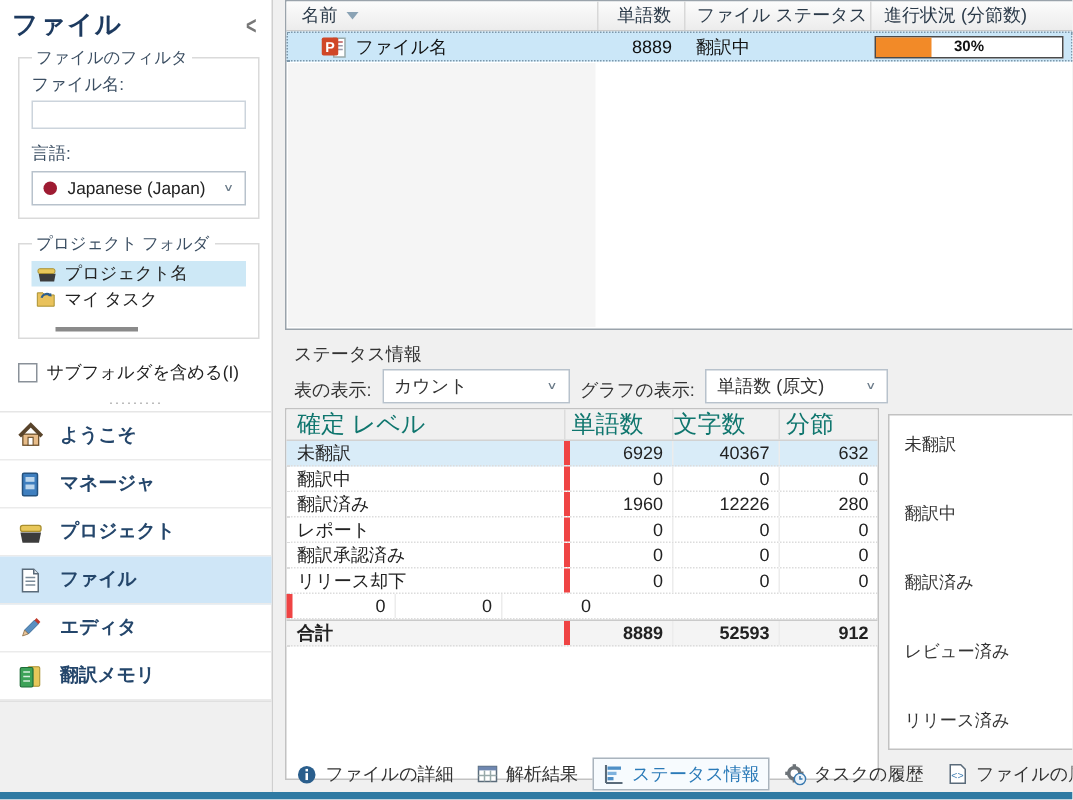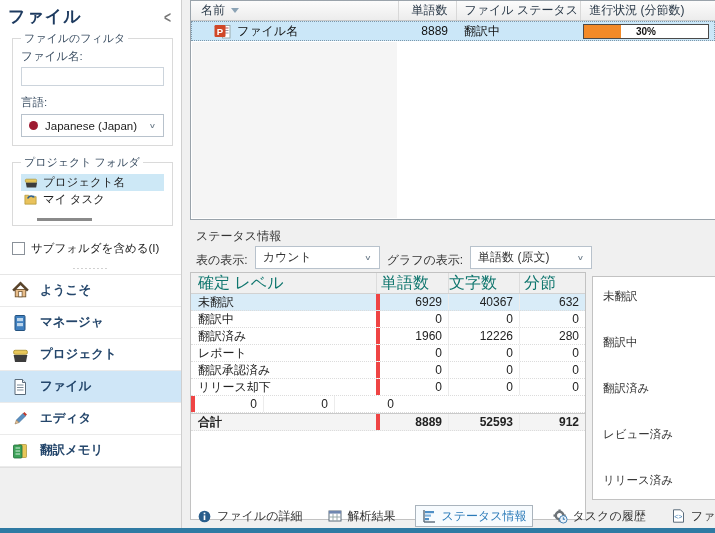"ファイルの詳細" .tabbar { gap: 15px -> 5px }
